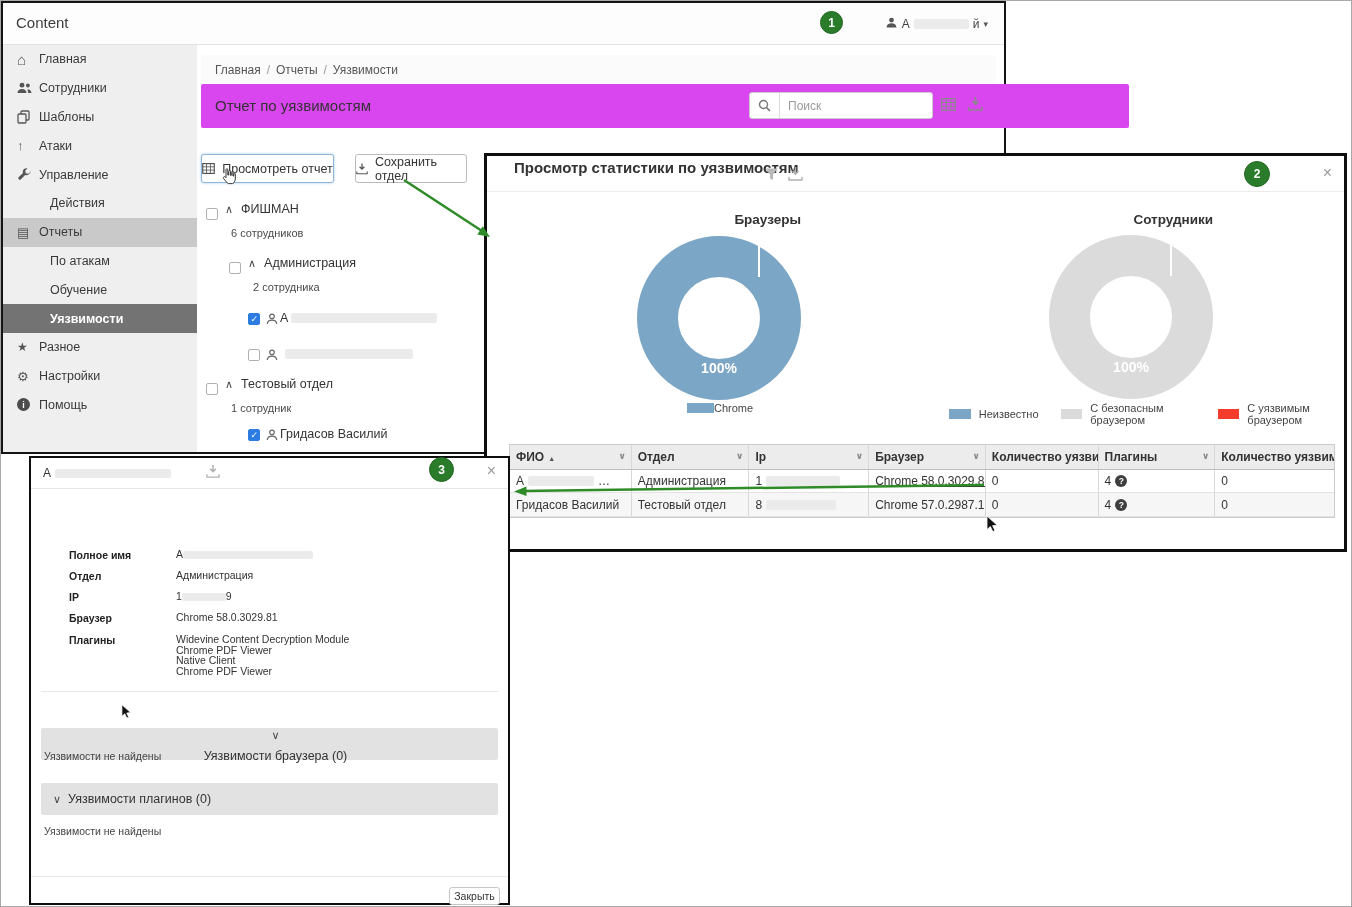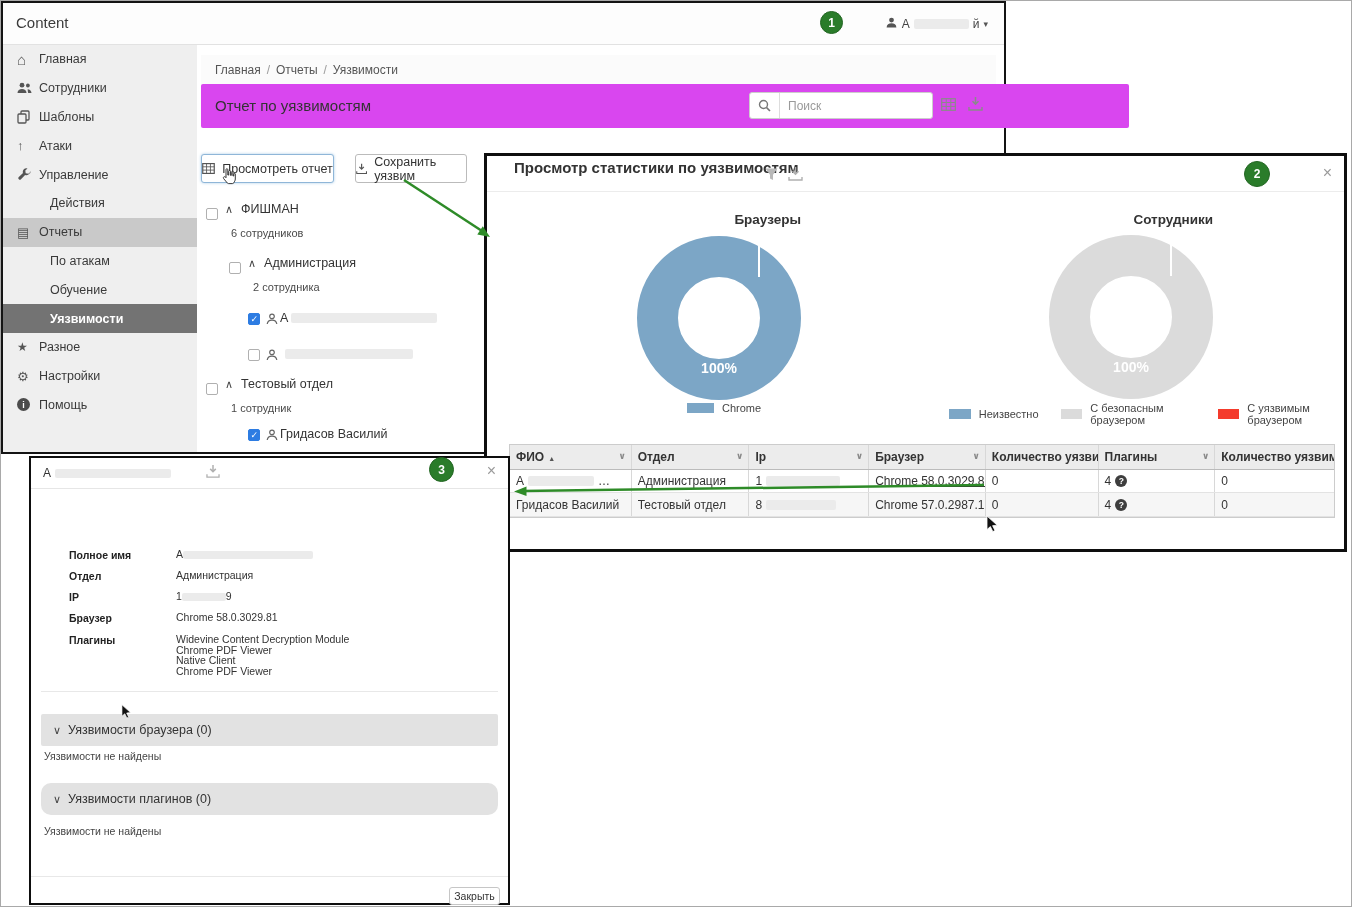"Сохранить уязвим" span { text: уязвим -> отдел }
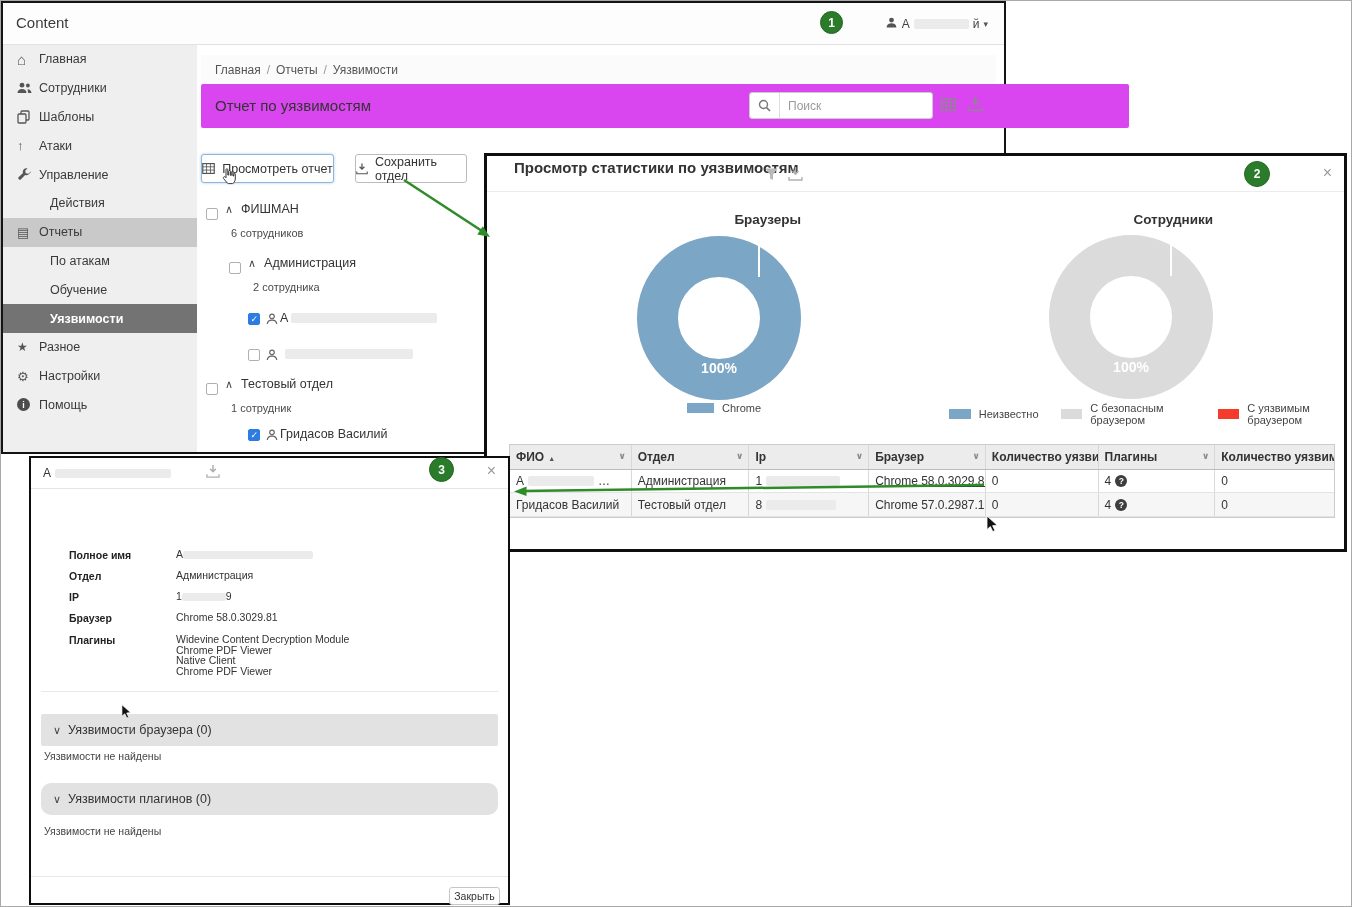"Chrome" .legend { gap: 8px -> none }
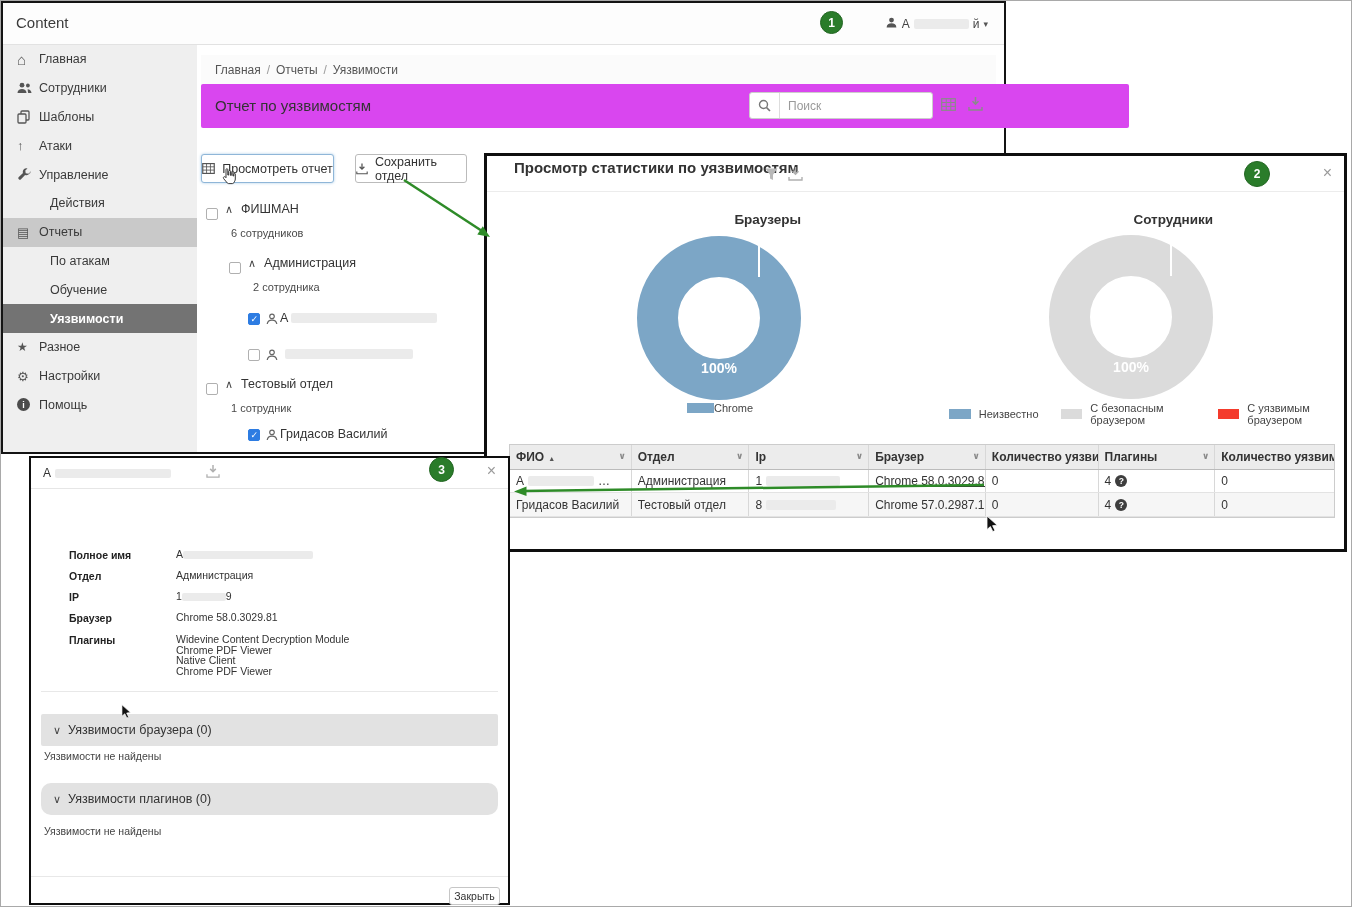"Уязвимости браузера (0)" div.gray-bar { flex-direction: none -> column; top: 256px -> 270px }
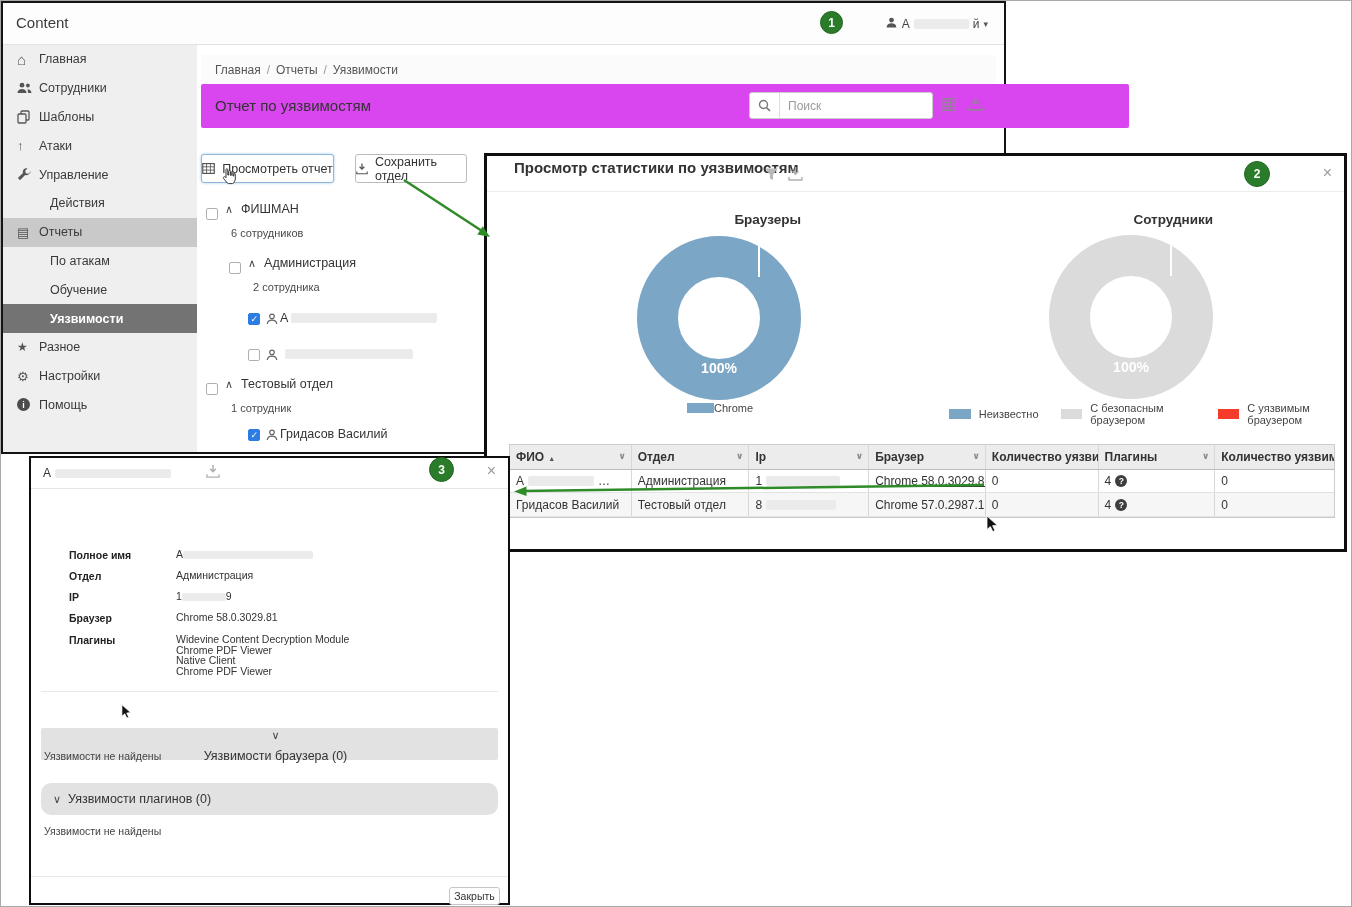"Уязвимости плагинов (0)" div.gray-bar { border-radius: 10px -> none }
